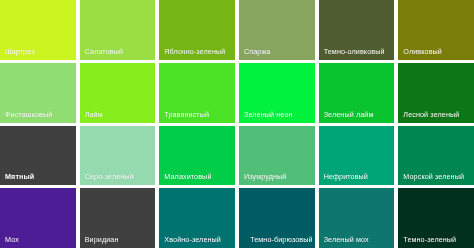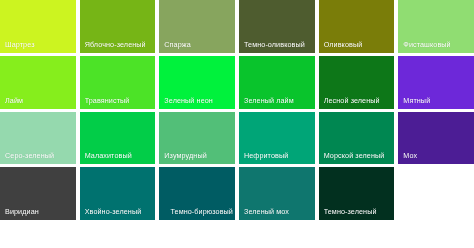"Шартрез" #palette-grid { height: 220px -> 248px }
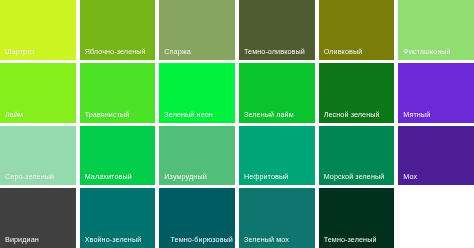"Салатовый" div.swatch { html: none -> <div> <span>Салатовый</span> </div> }
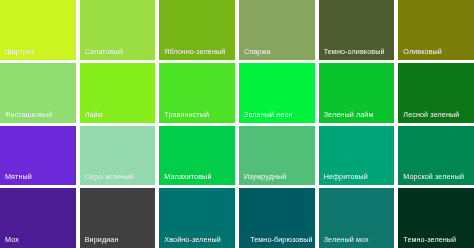"Мятный" div.swatch { background: #6d28d9 -> #404040; font-weight: none -> bold }
